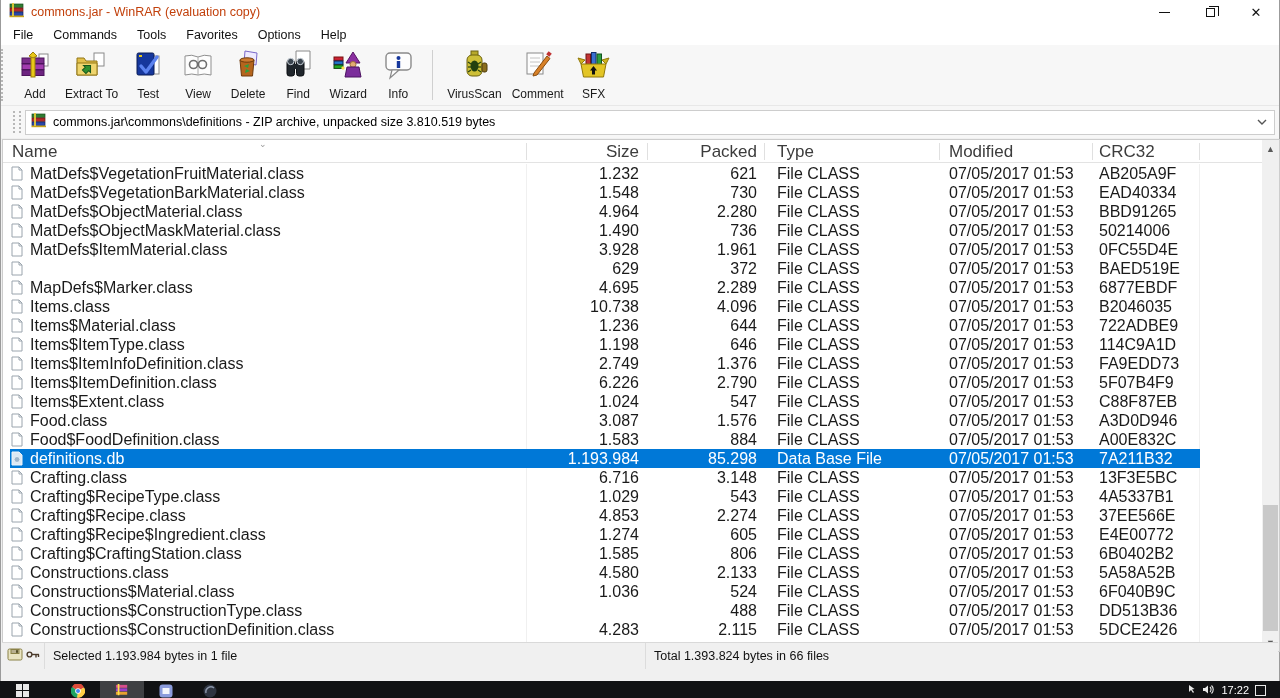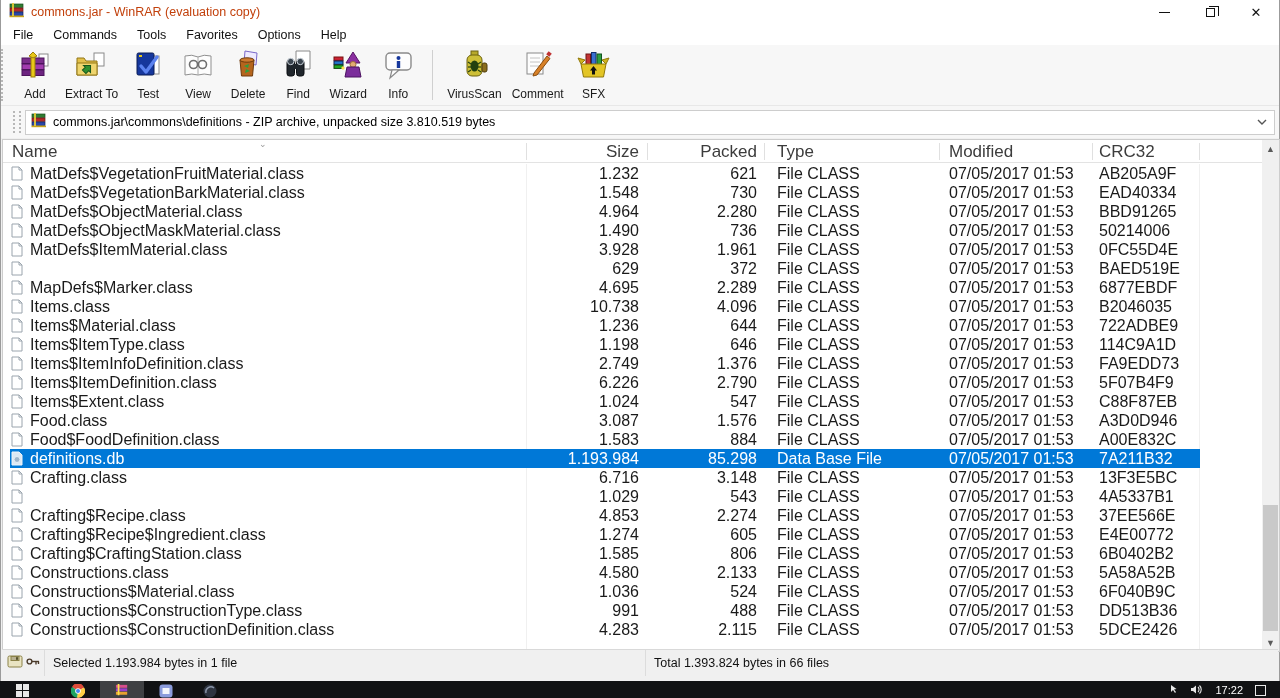"Crafting$RecipeType.class" span.cell { html: none -> <span>Crafting$RecipeType.class</span> }
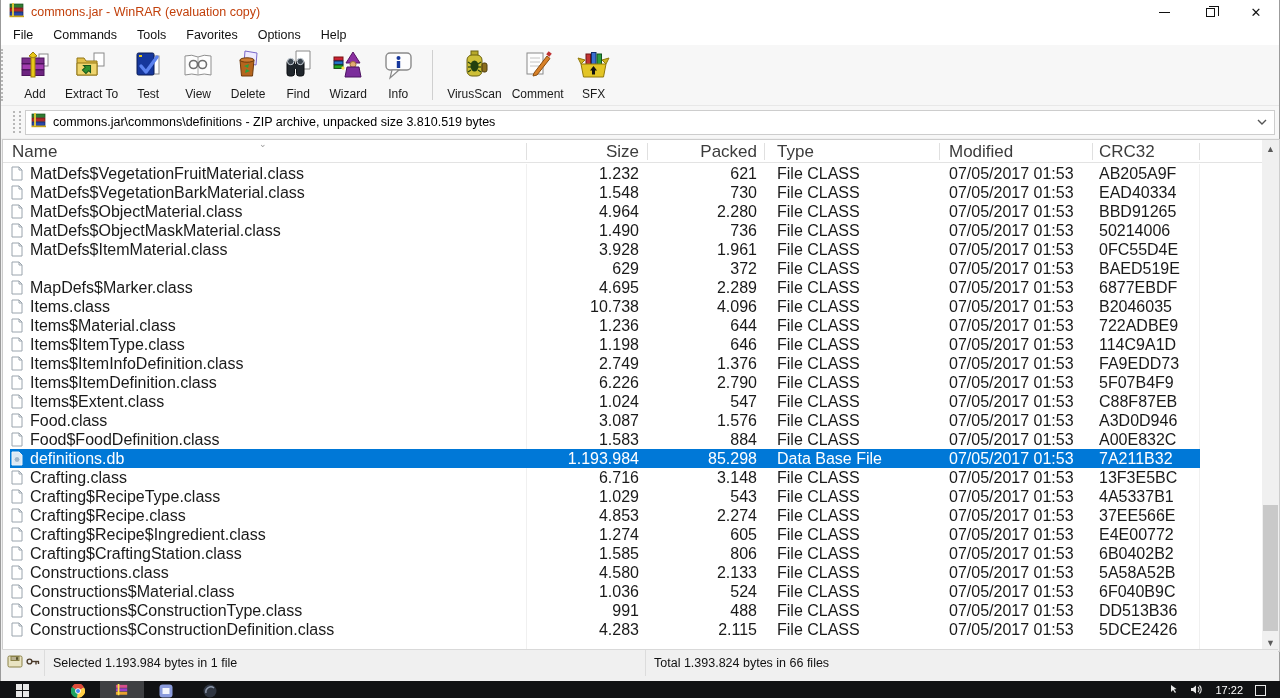"991" span.cell { html: <span>991</span> -> none }
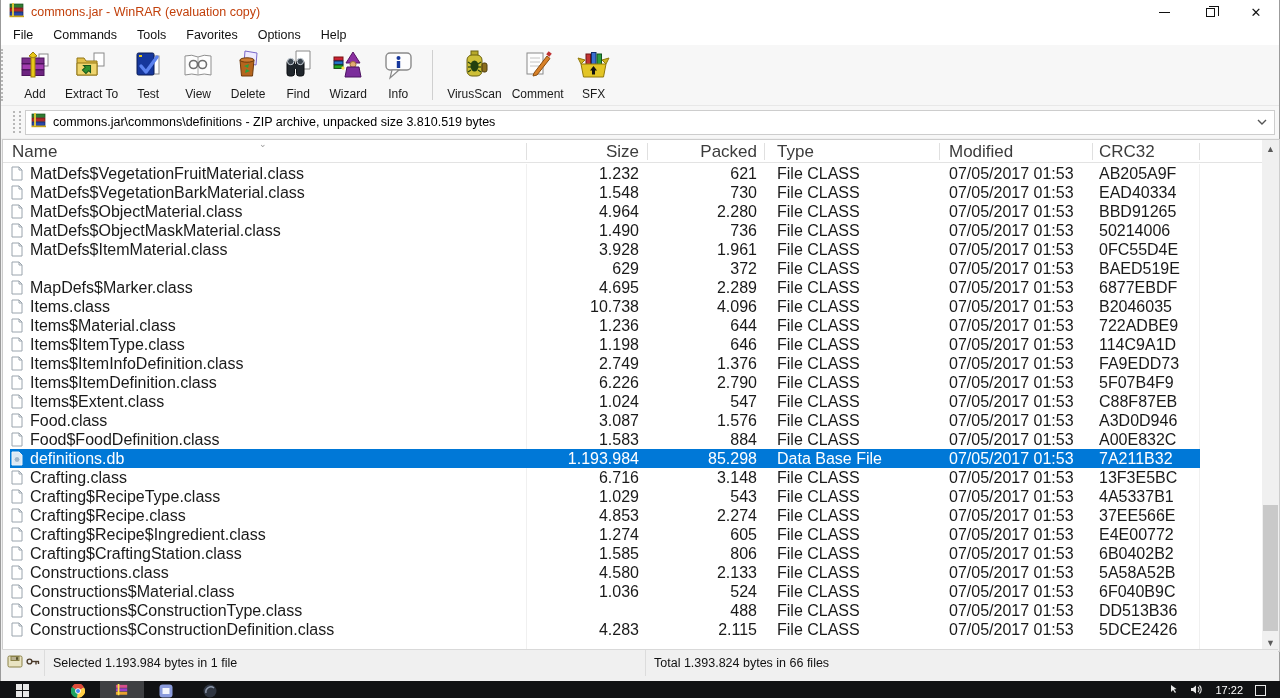"Selected 1.193.984 bytes in 1" .statusbar { bottom: 5px -> 12px }
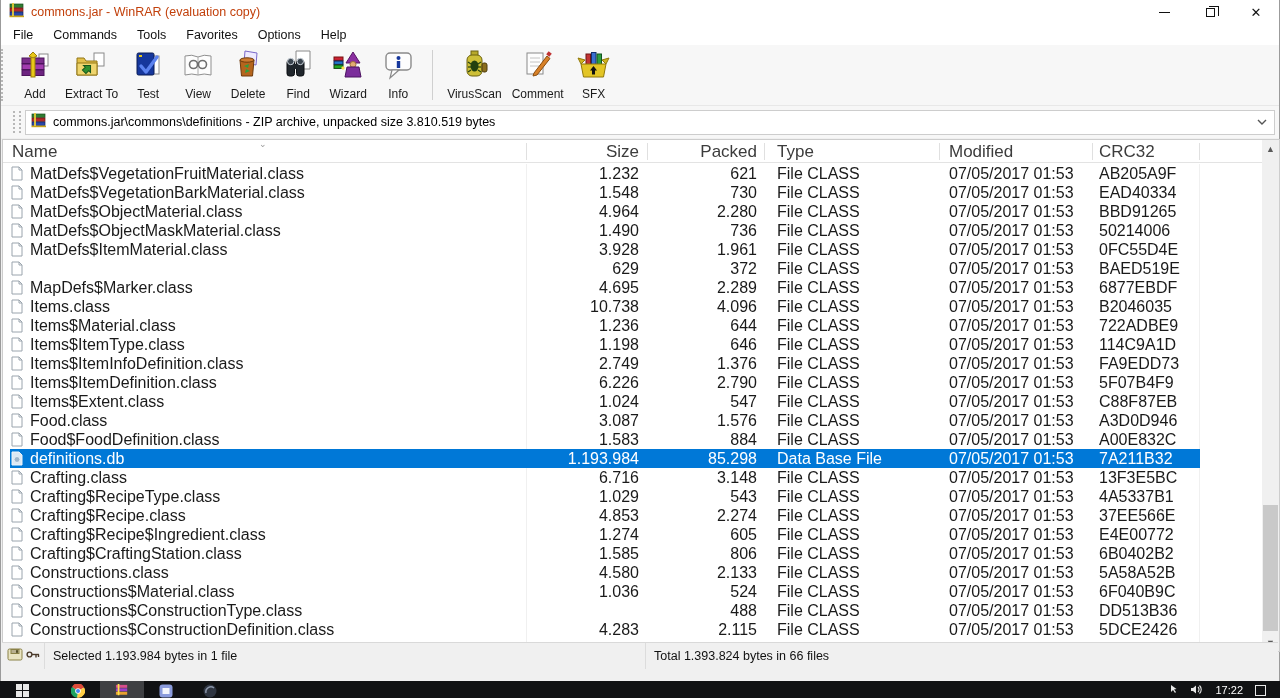"17:22" .tk-right { gap: 12px -> 6px }
